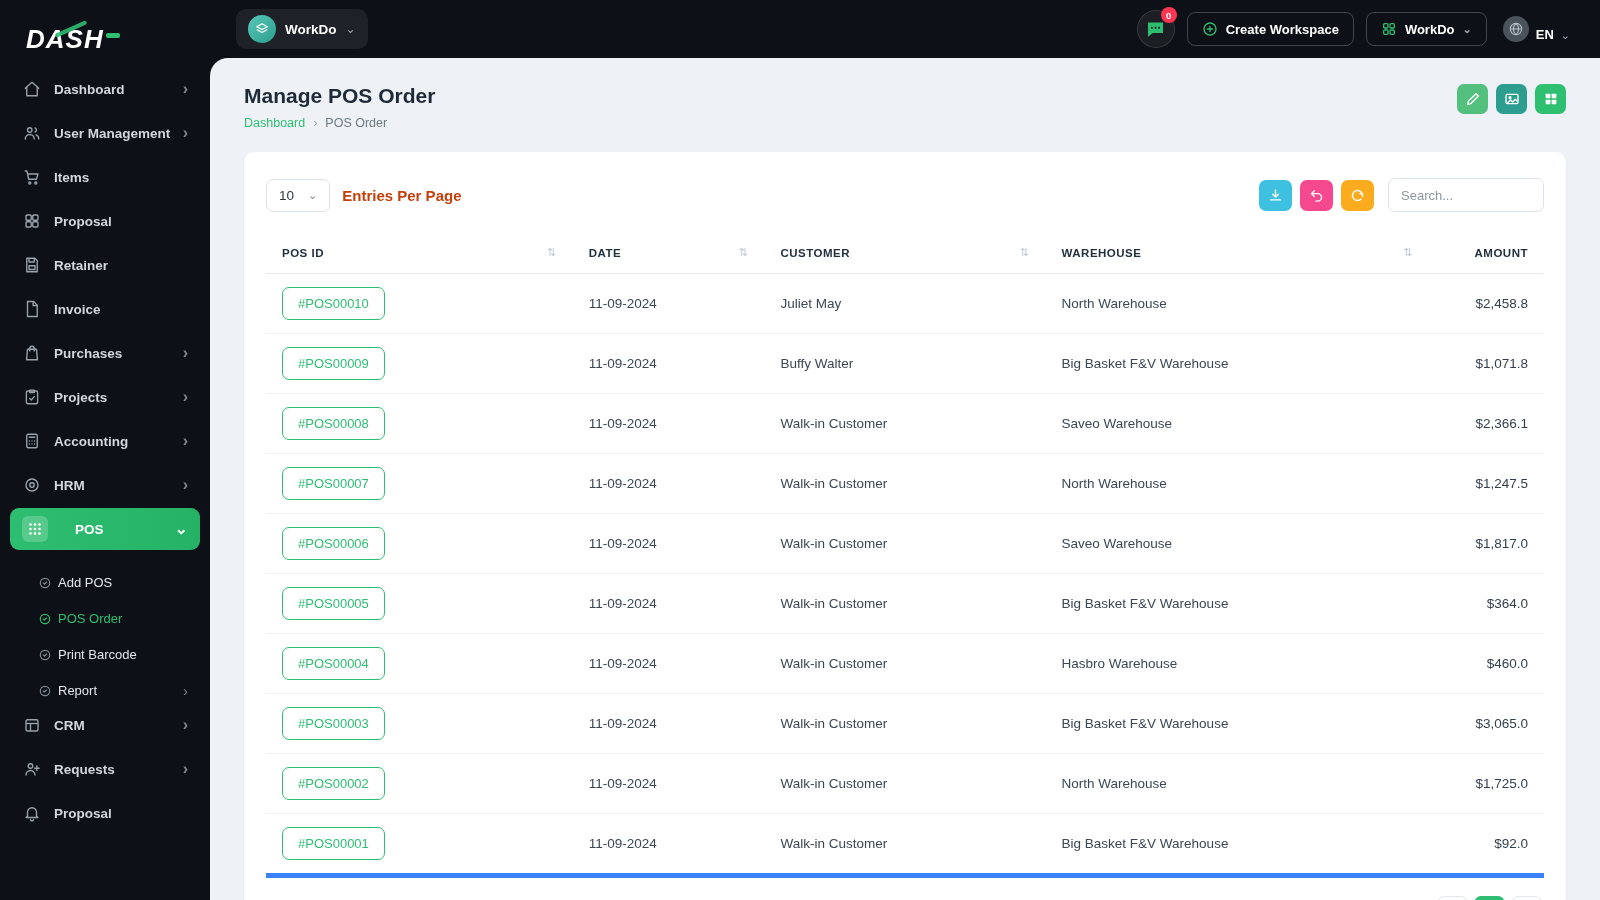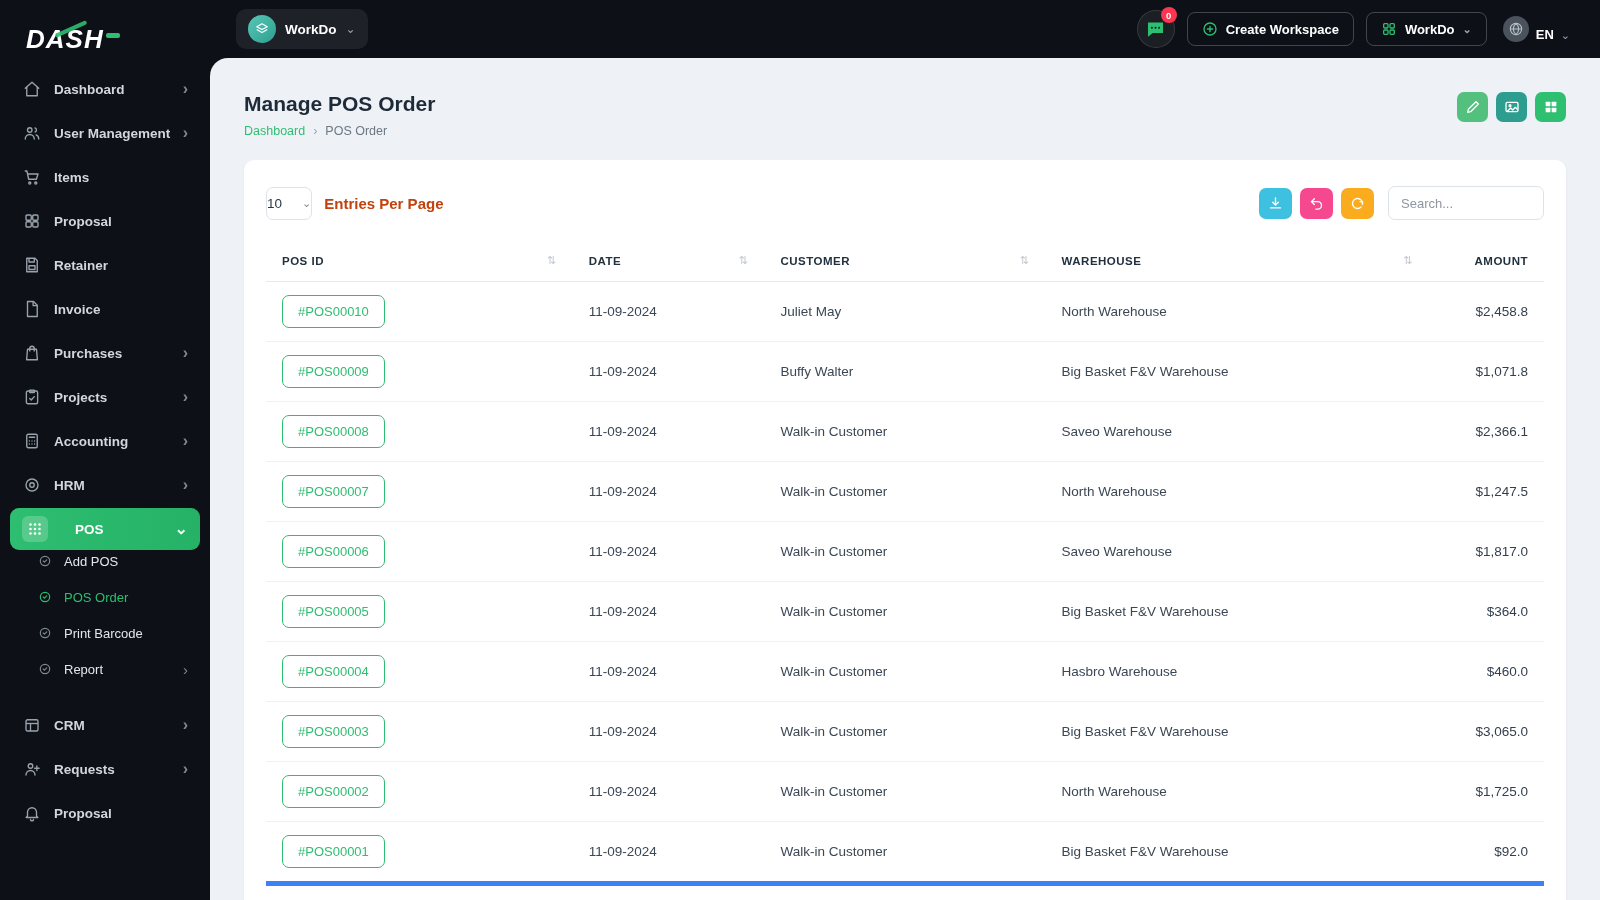"Manage POS Order" .page-head { margin-top: 8px -> none }
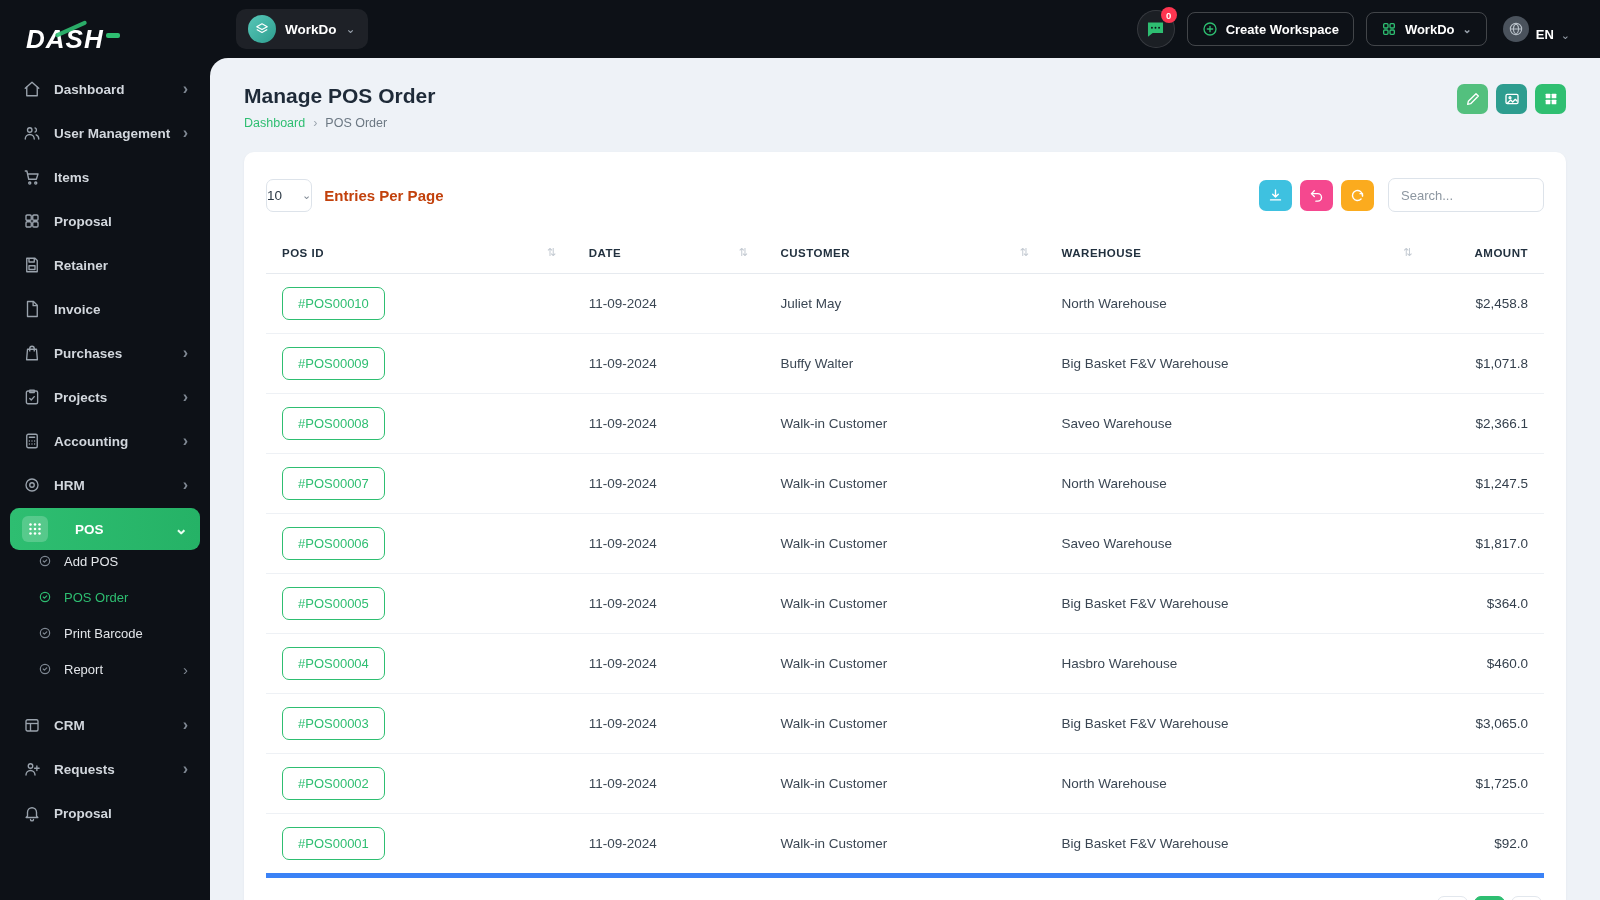"10" .select-box { gap: 20px -> 14px; padding: 8px 0 -> 8px 12px }
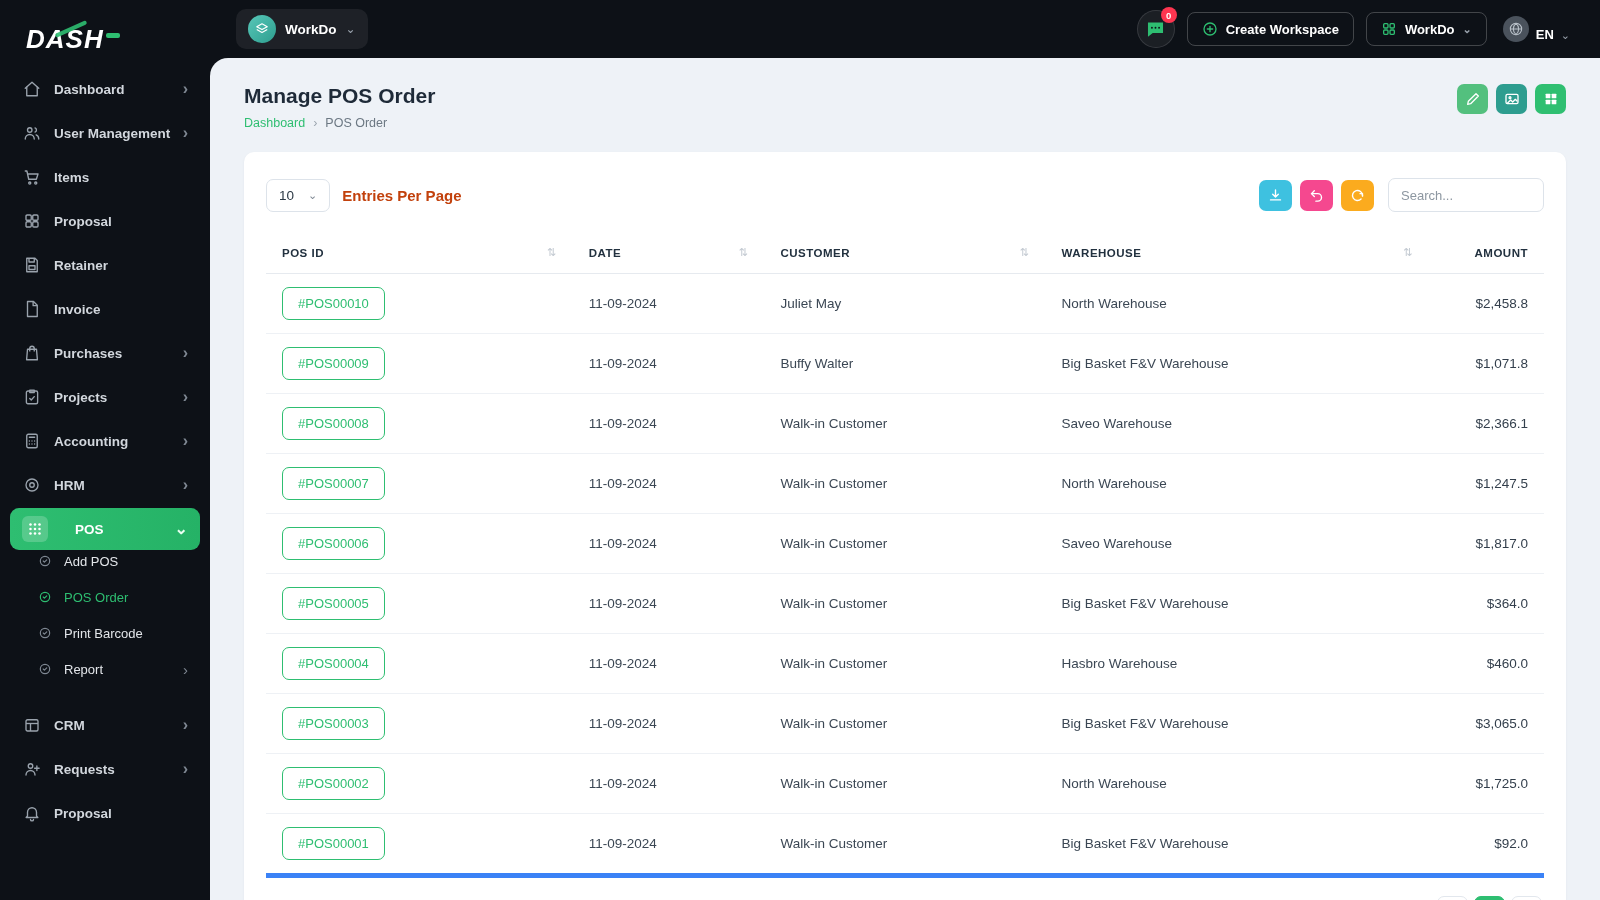"Add POS" .subnav-item { align-items: flex-start -> flex-end; gap: 12px -> 6px }
